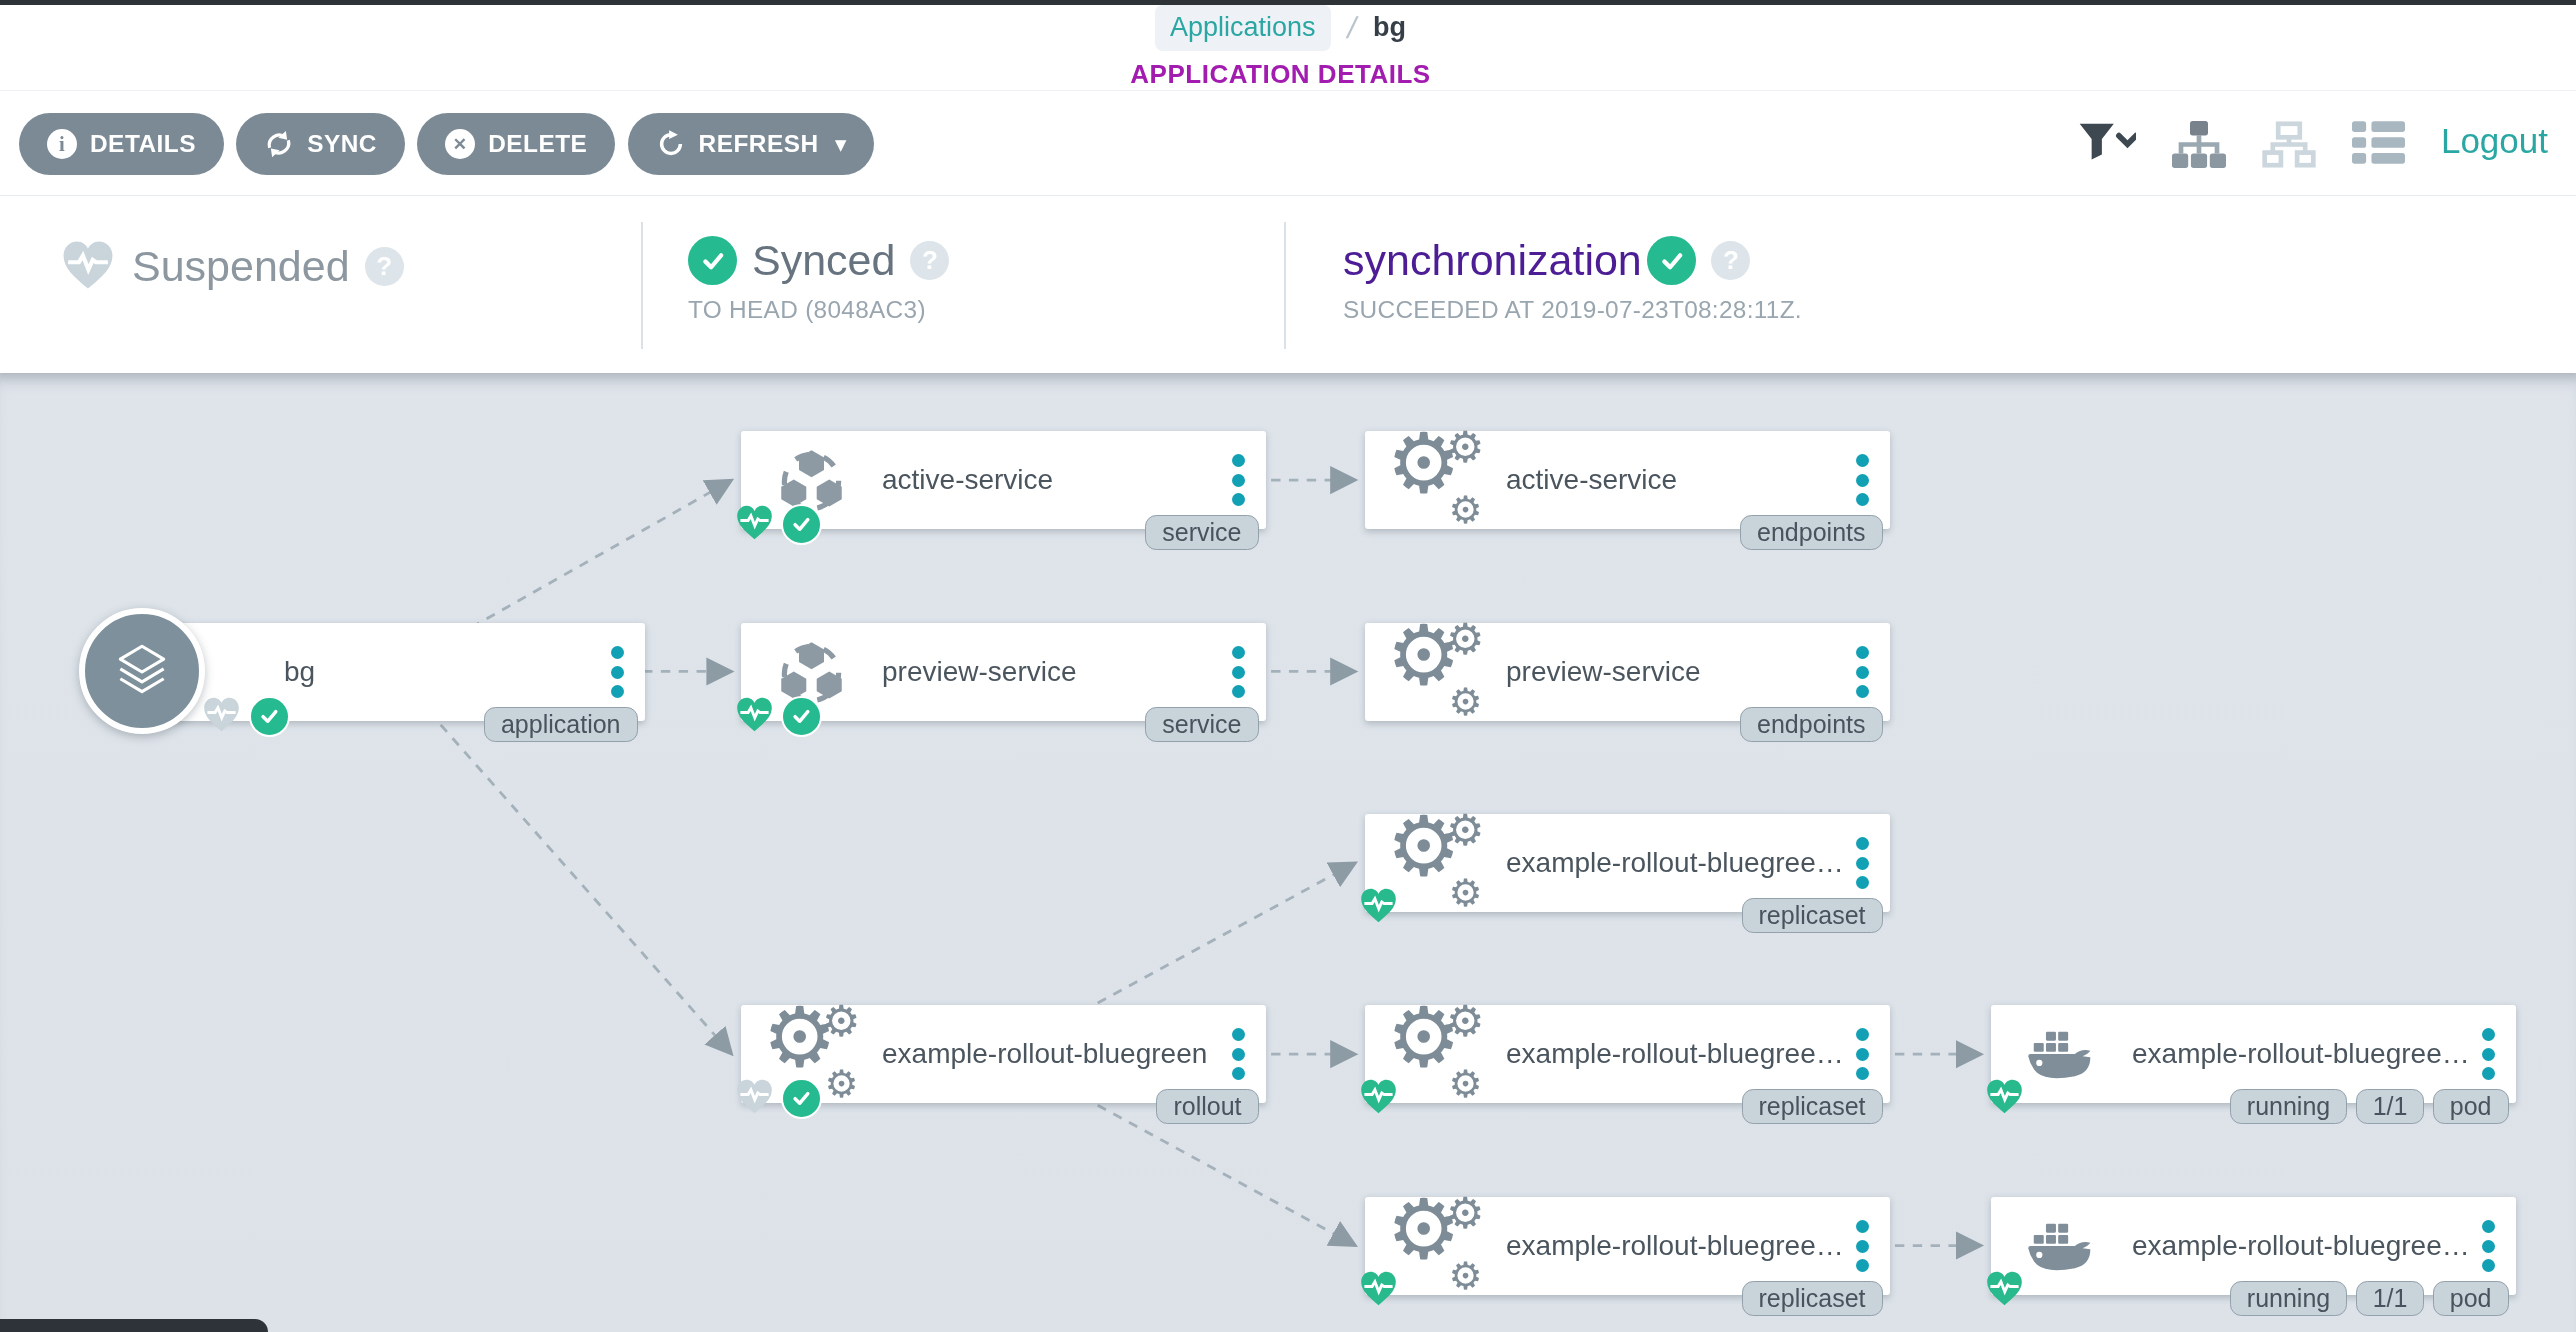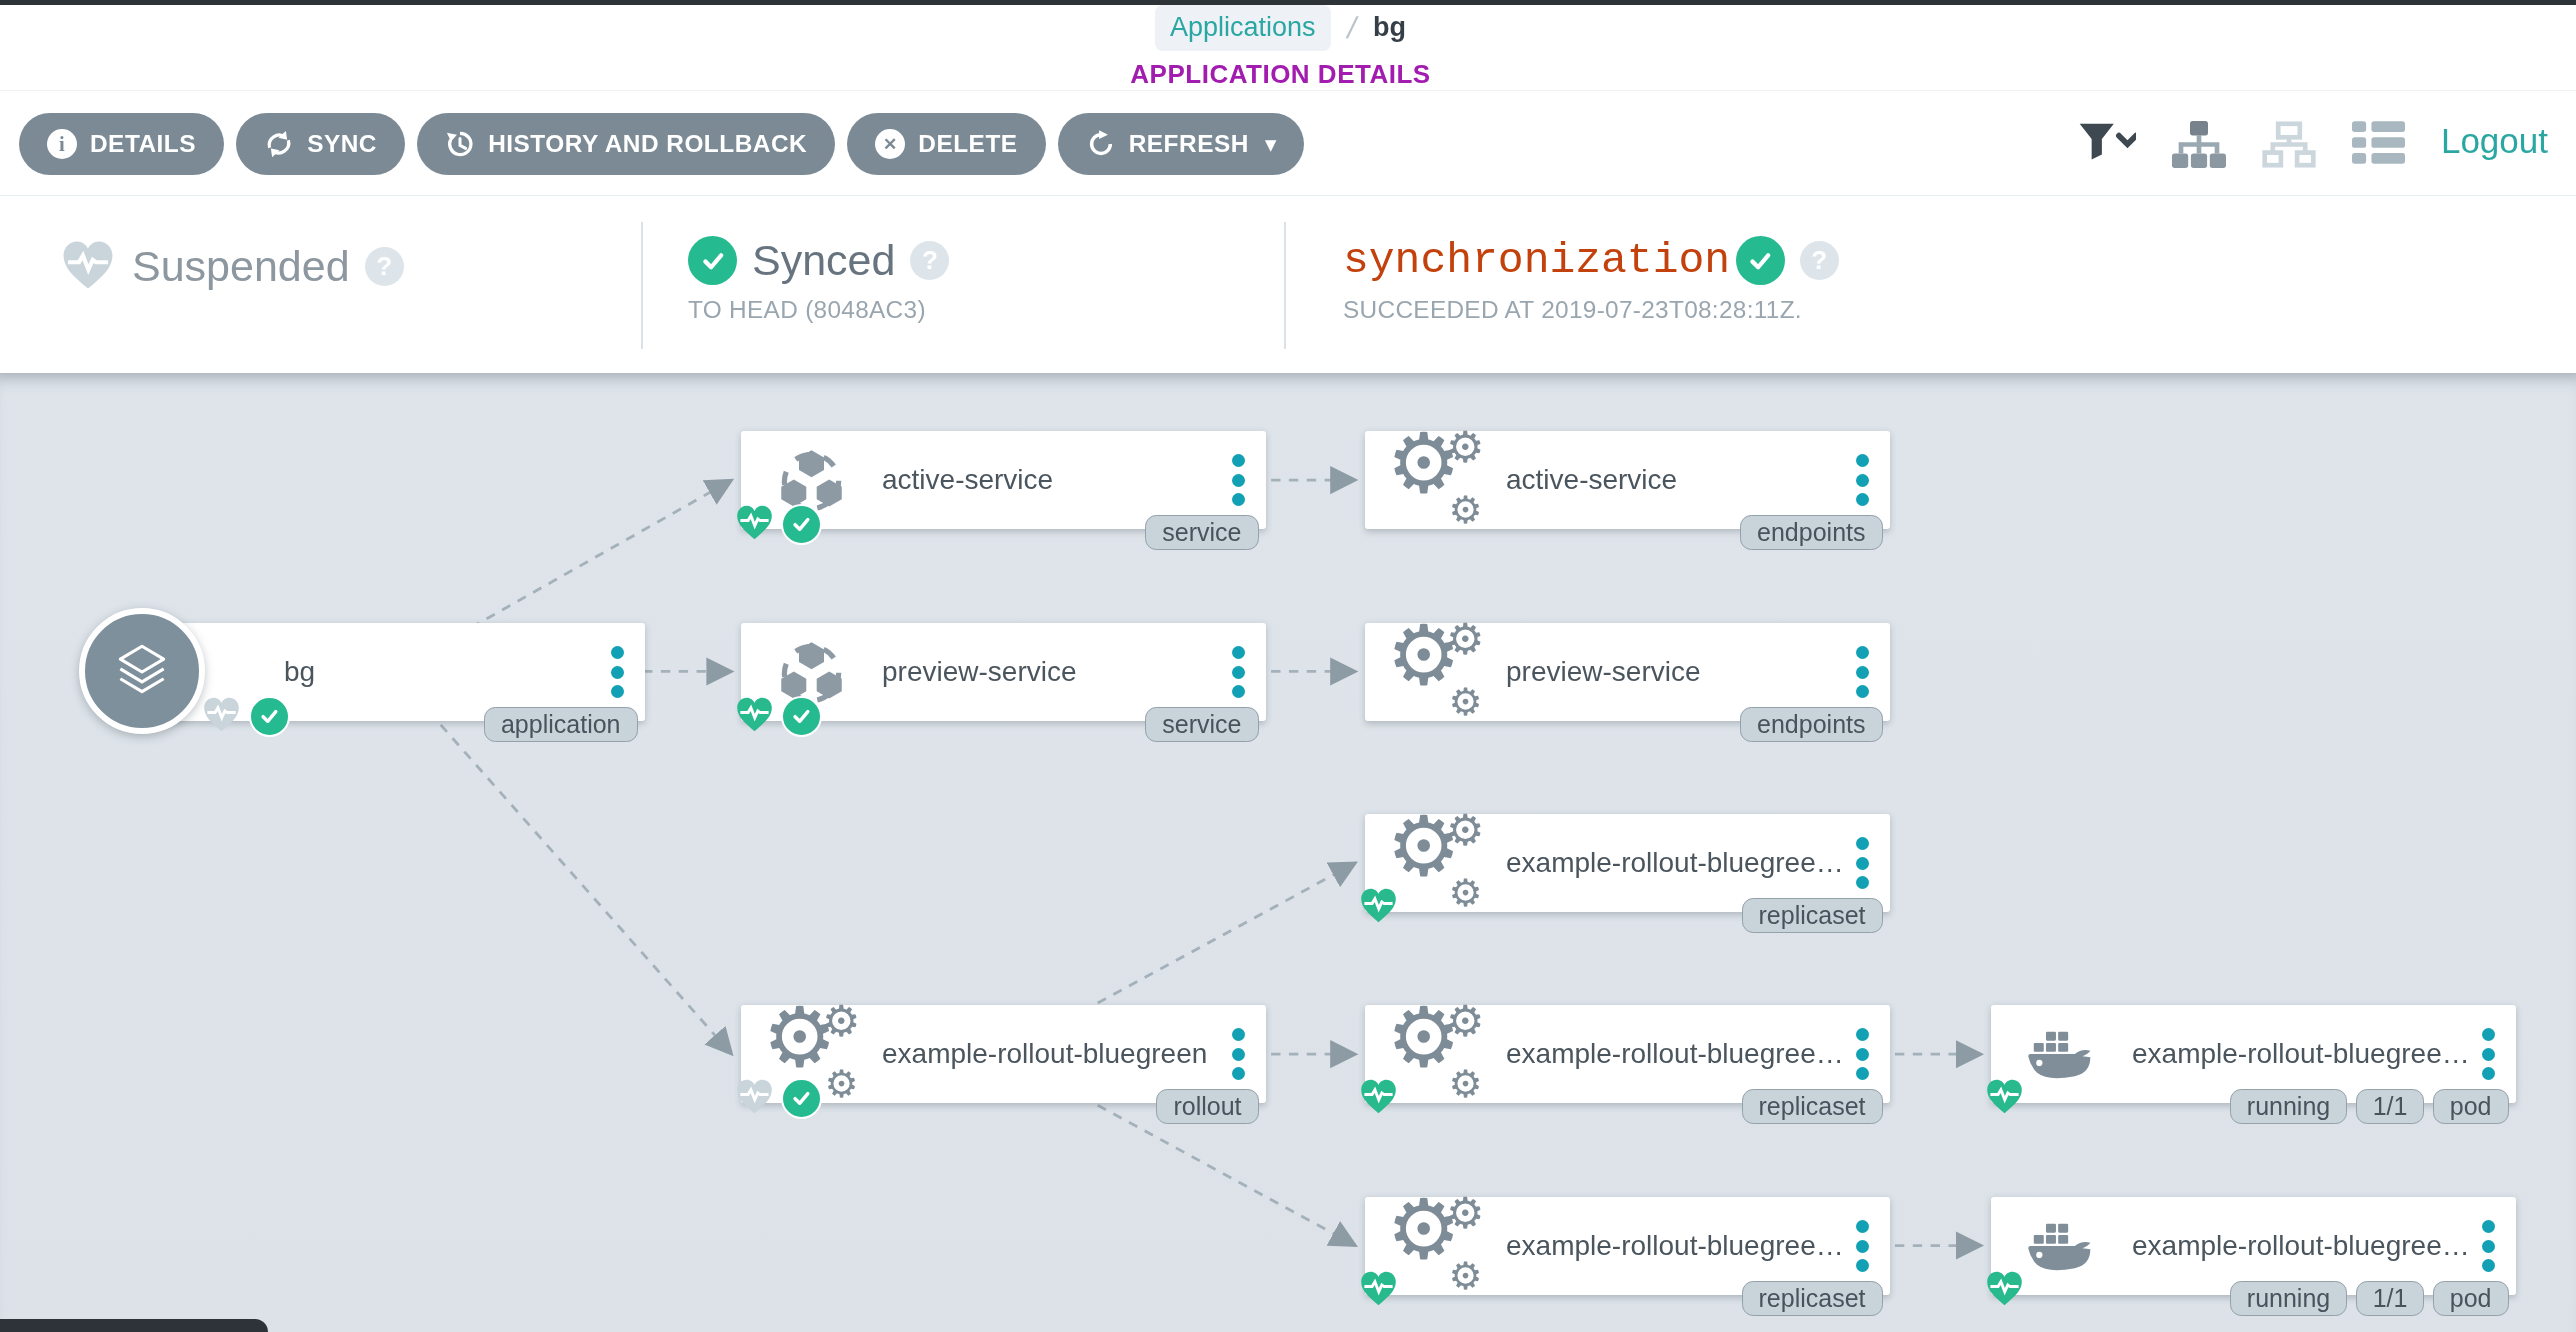"HISTORY AND ROLLBACK" button.tb-btn { html: <button> <svg> <path></path> <path></path> <path></path> </svg> <span>HISTORY AND ROLLBACK</span> </button> -> none }
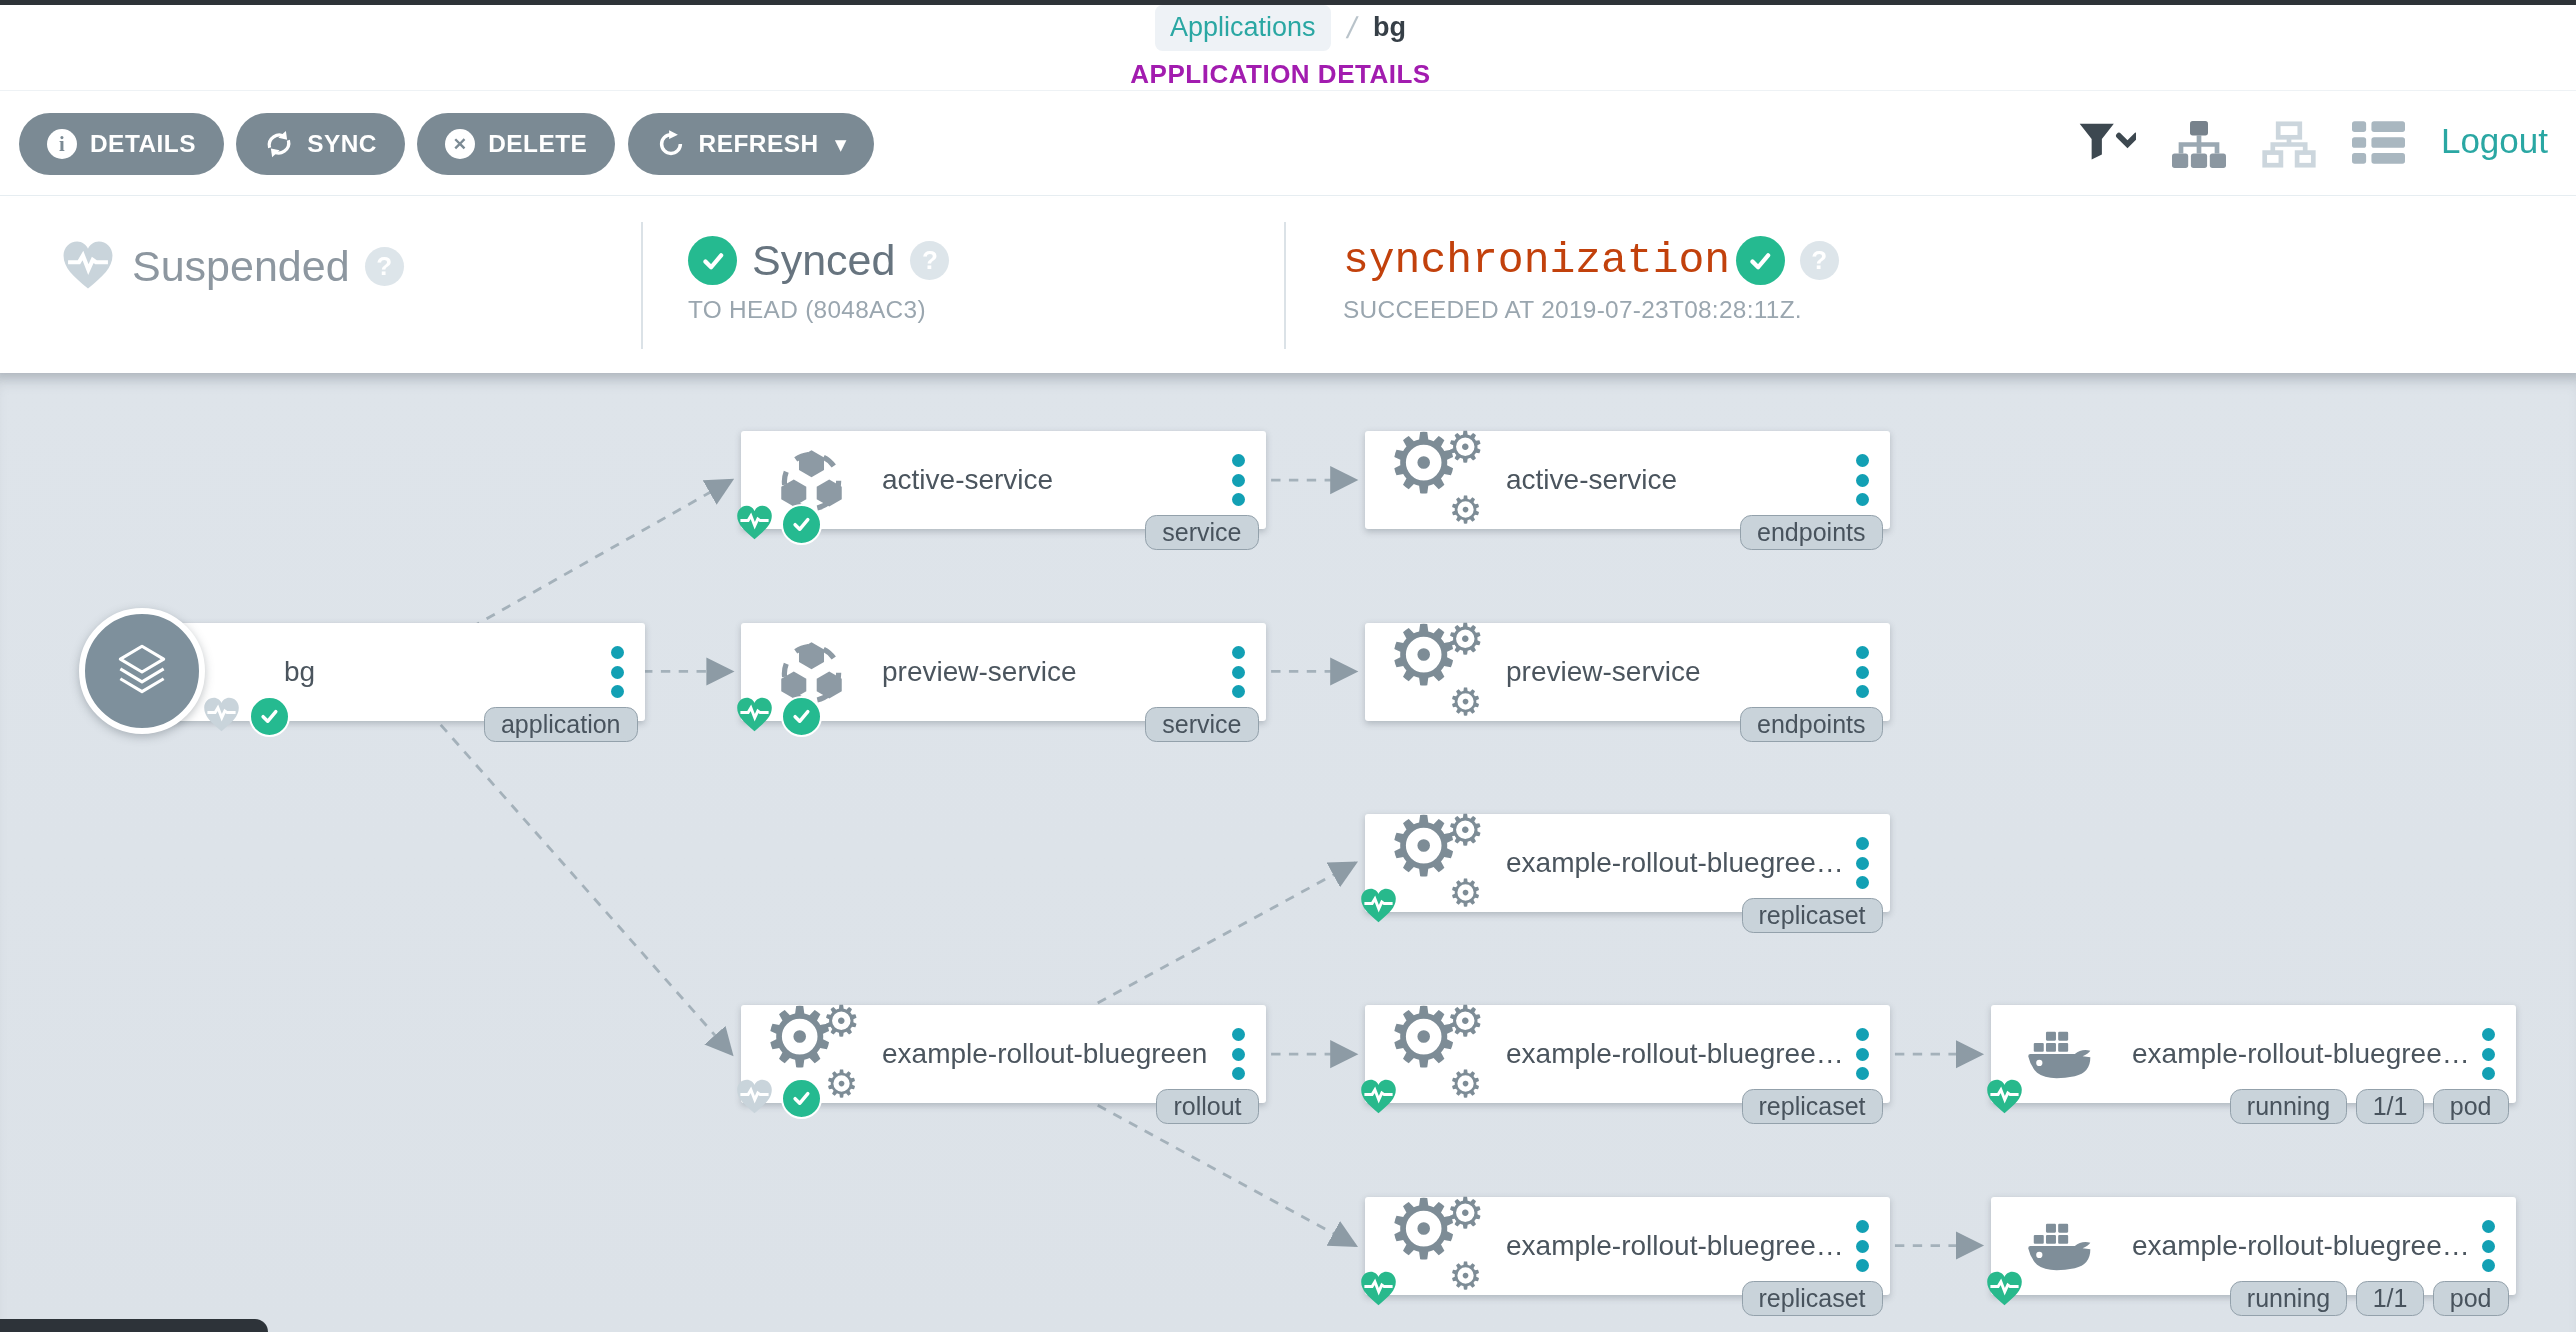"synchronization" span.sec-title { color: #c2410c -> #4c1d95; font-family: Liberation Mono, monospace -> none }
